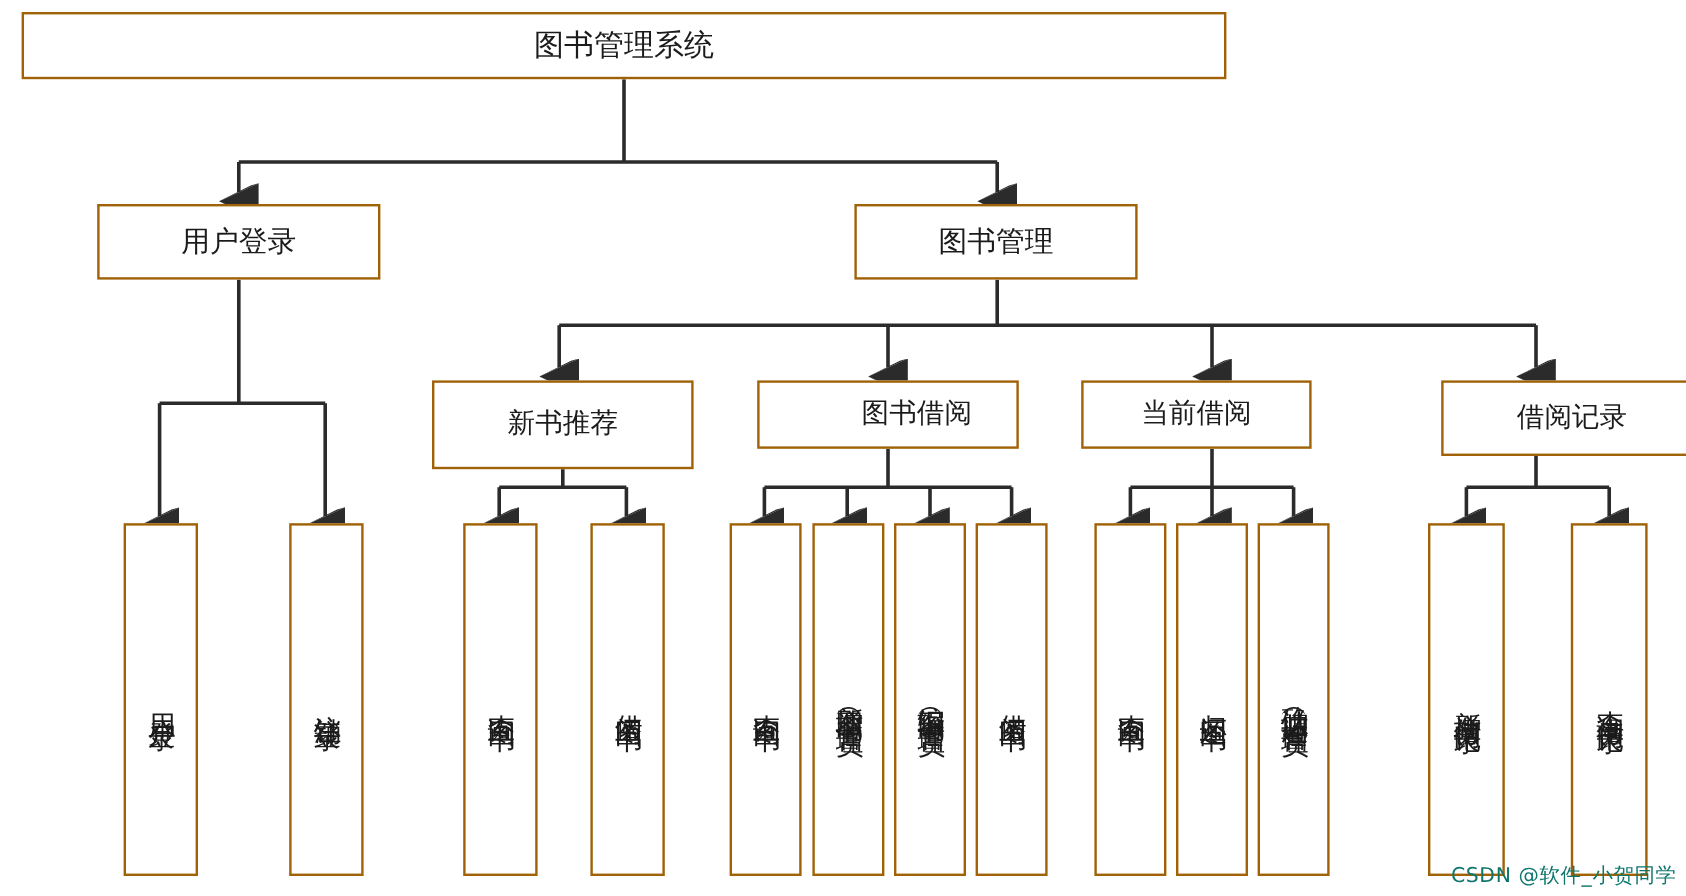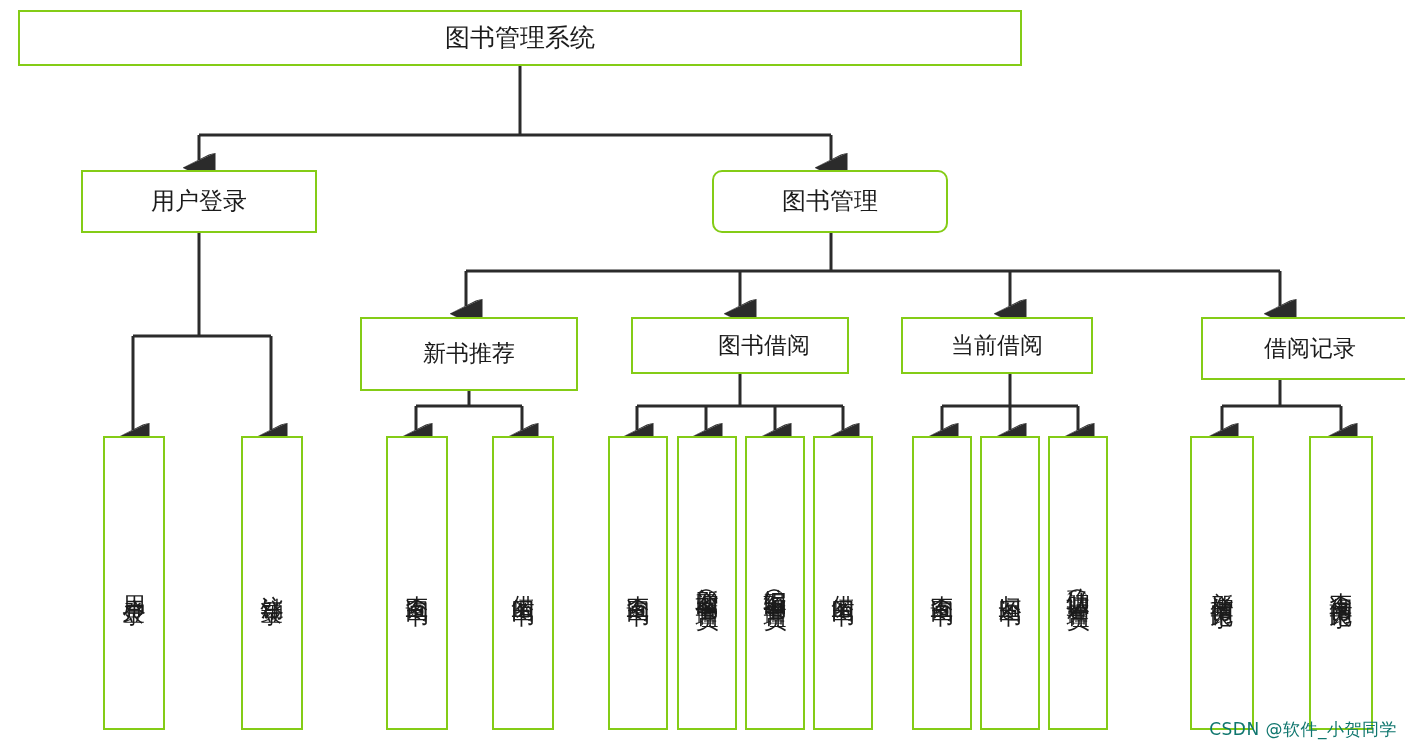"图书管理系统" .node { border: 2px solid #84cc16 -> 2px solid #a16207 }
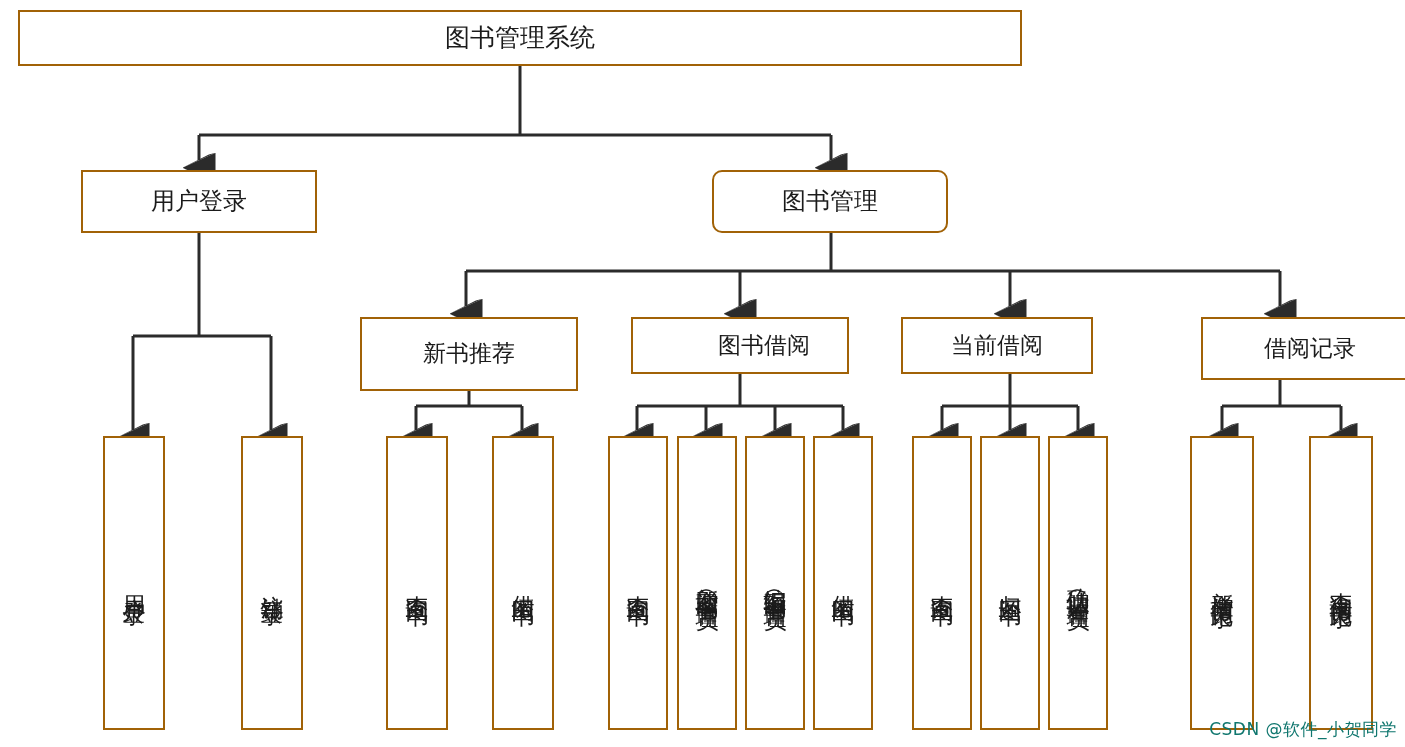"图书管理" div.node { border-radius: 10px -> none }
